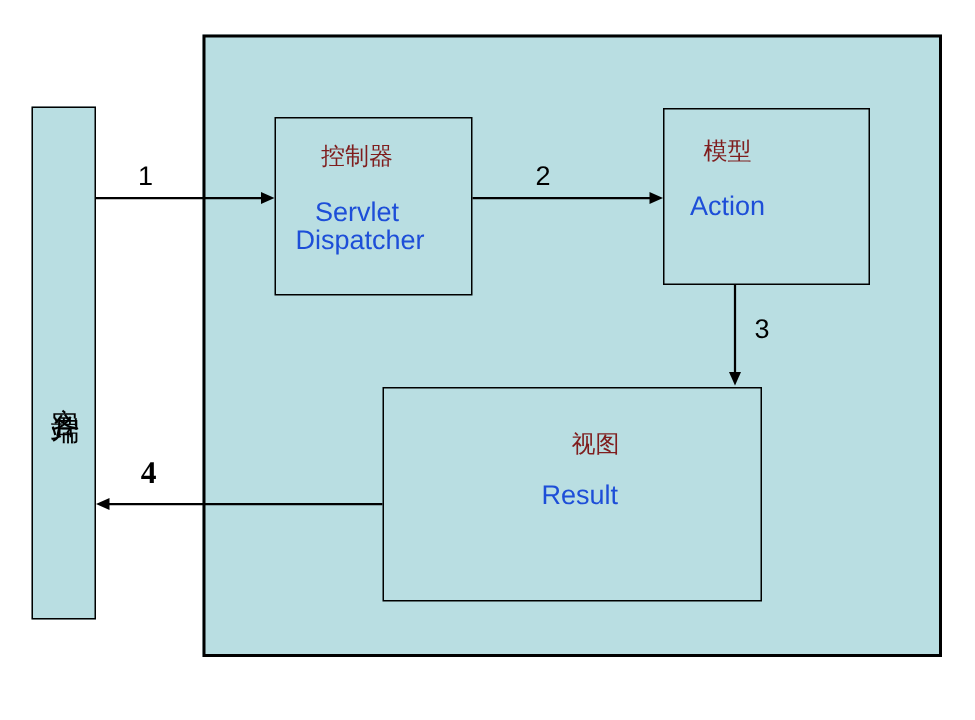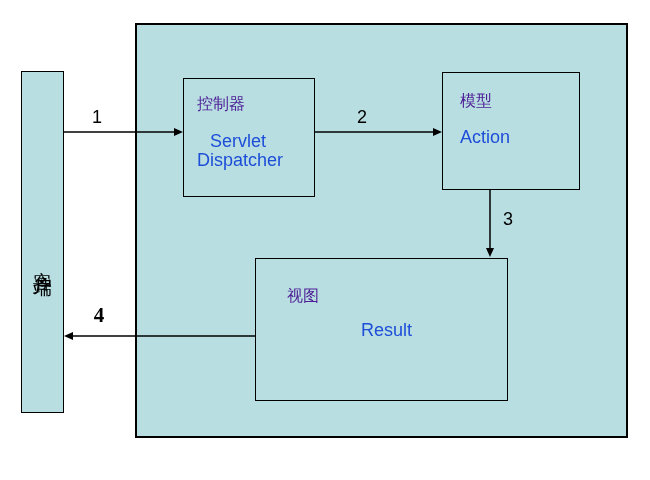"控制器" .cn-label { color: #4c1d95 -> #7f1d1d; text-align: left -> center }
